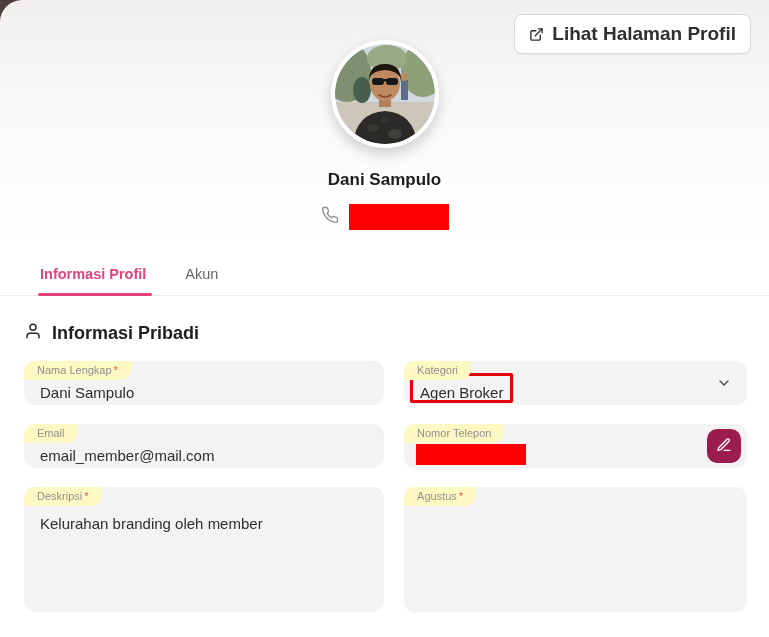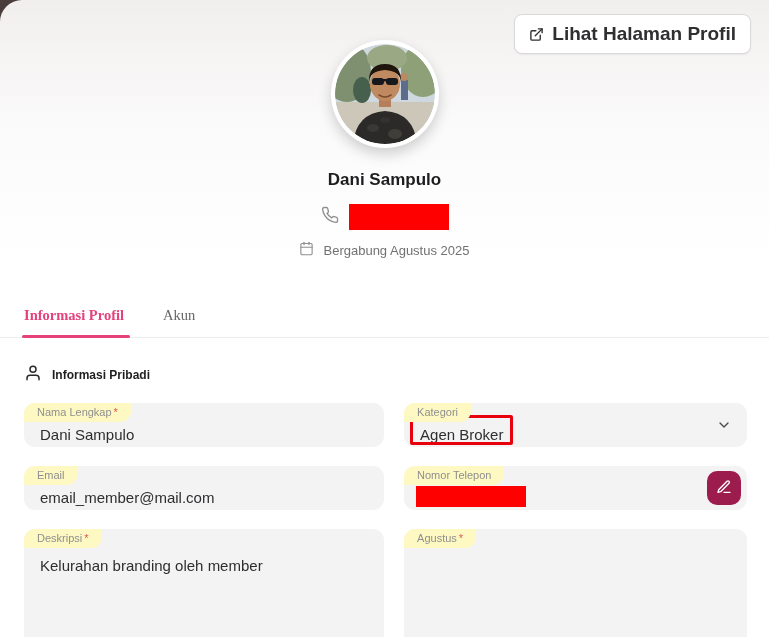"Bergabung Agustus 2025" div.joined-row { html: <div> <span> <svg> <rect></rect> <line></line> <line></line> <line></line> </svg> </span> <span>Bergabung Agustus 2025</span> </div> -> none }
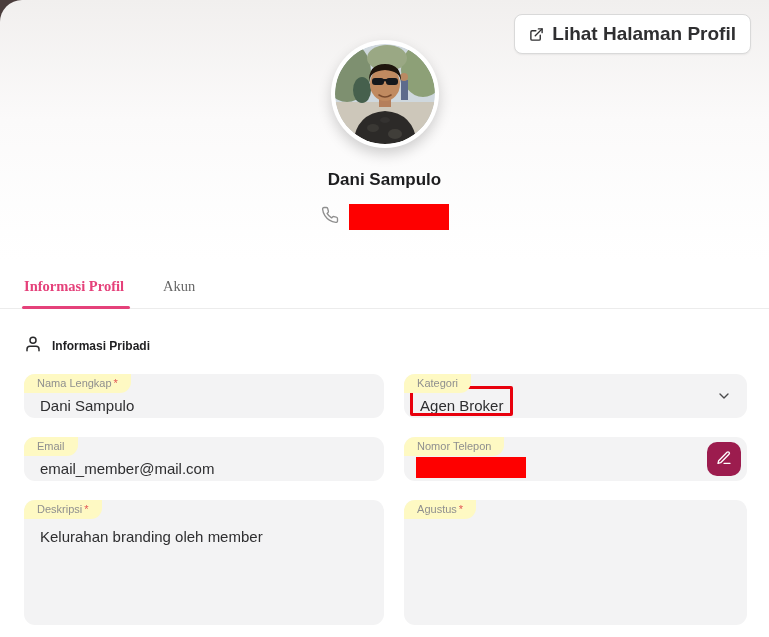"Informasi Profil" .tabs { font-family: Liberation Serif, serif -> none; margin-top: 42px -> 30px; padding: 0 24px -> 0 40px }
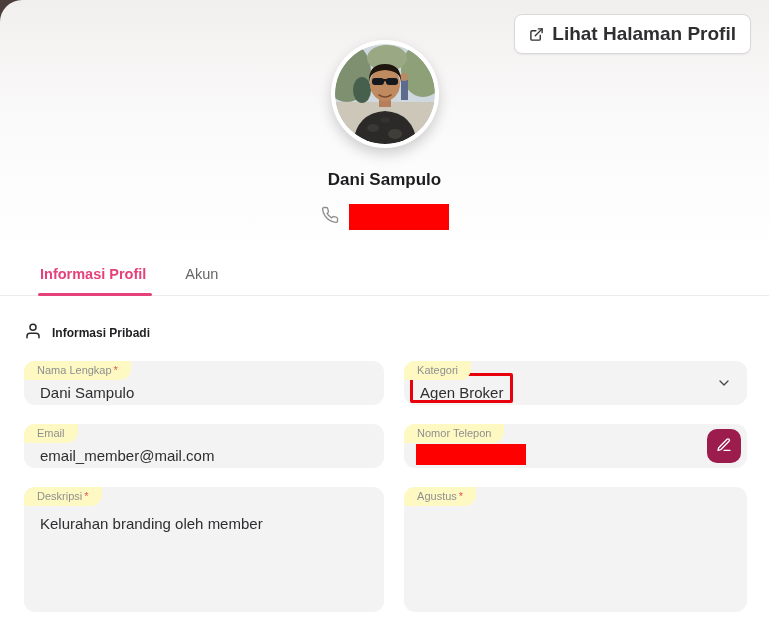"Informasi Pribadi" .section-head .title { font-size: 12px -> 18px }
